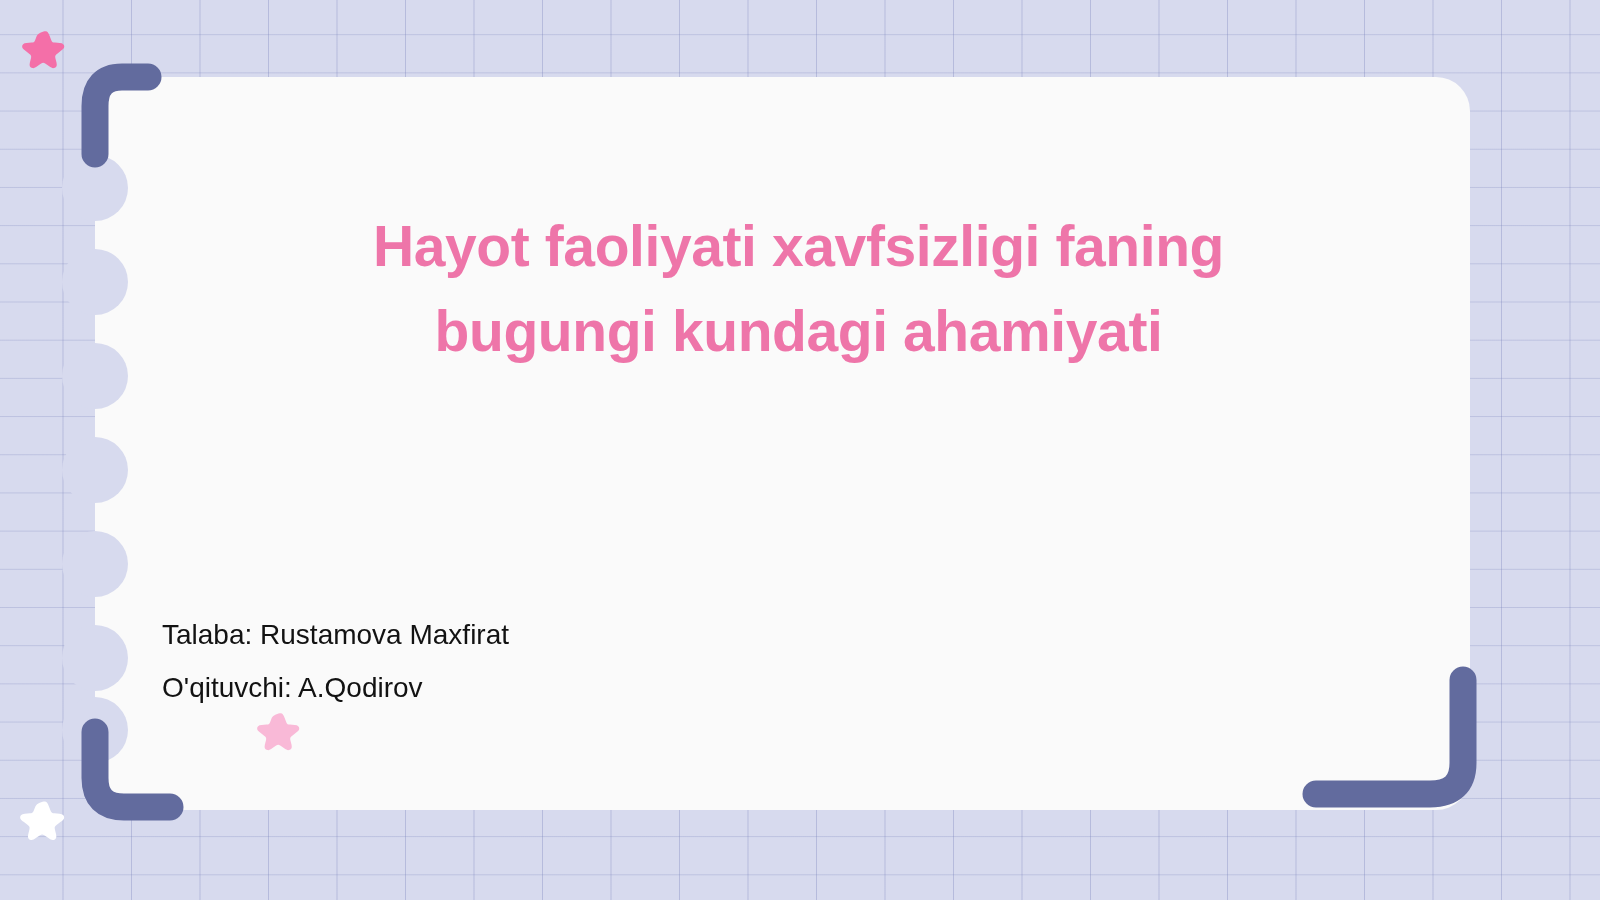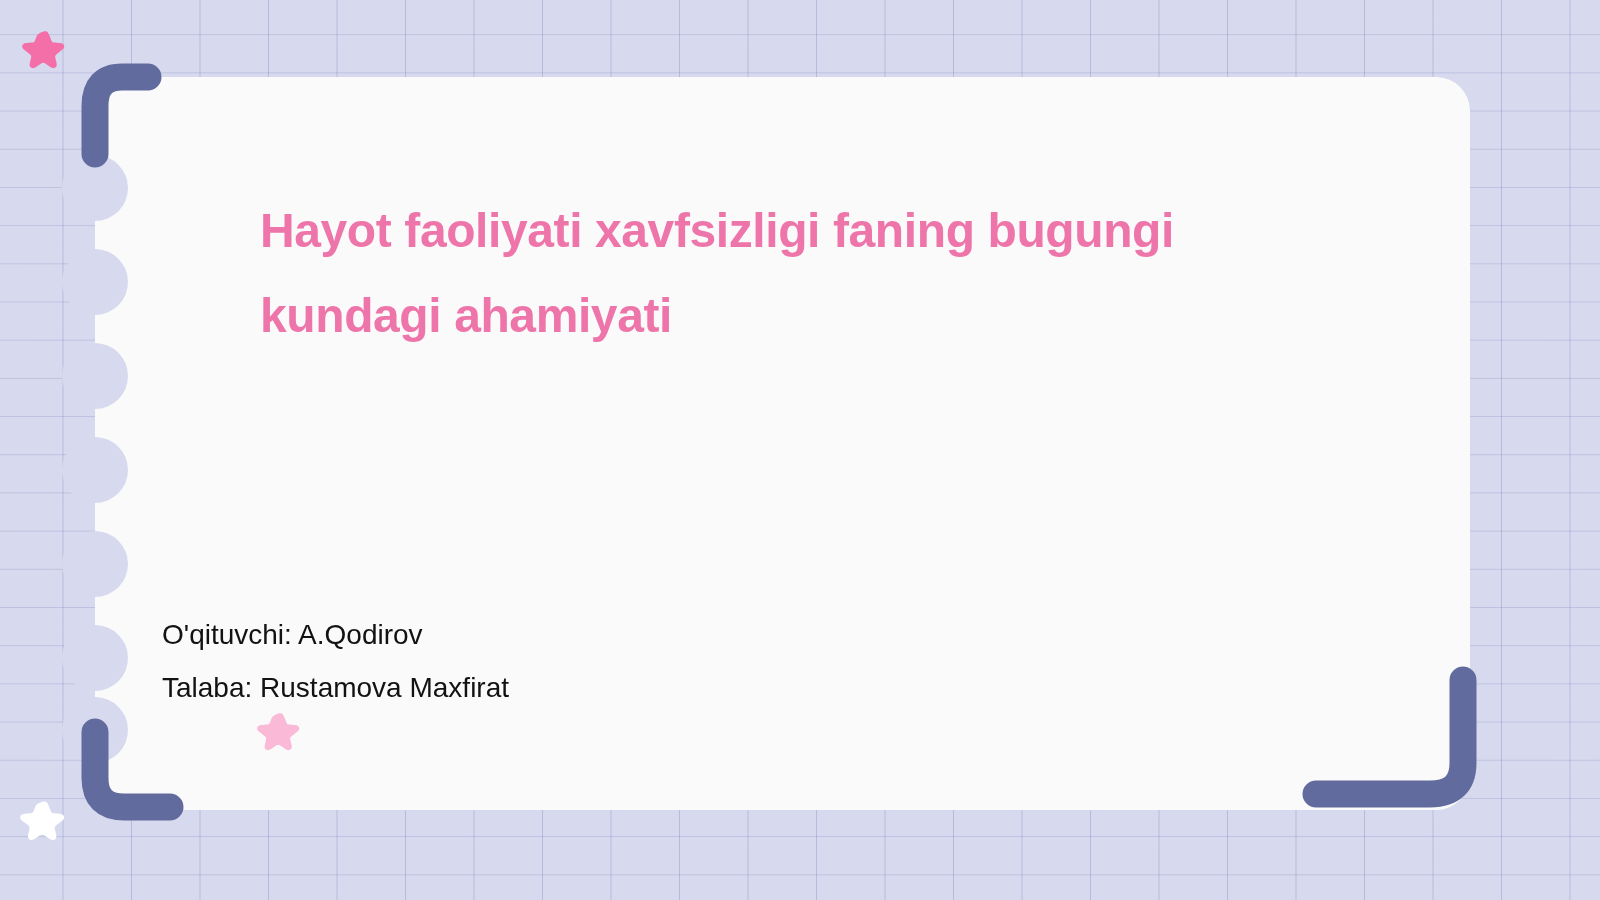"Hayot faoliyati xavfsizligi faning" #title { font-size: 48px -> 57px; margin: 0 -> 16px; text-align: none -> center }
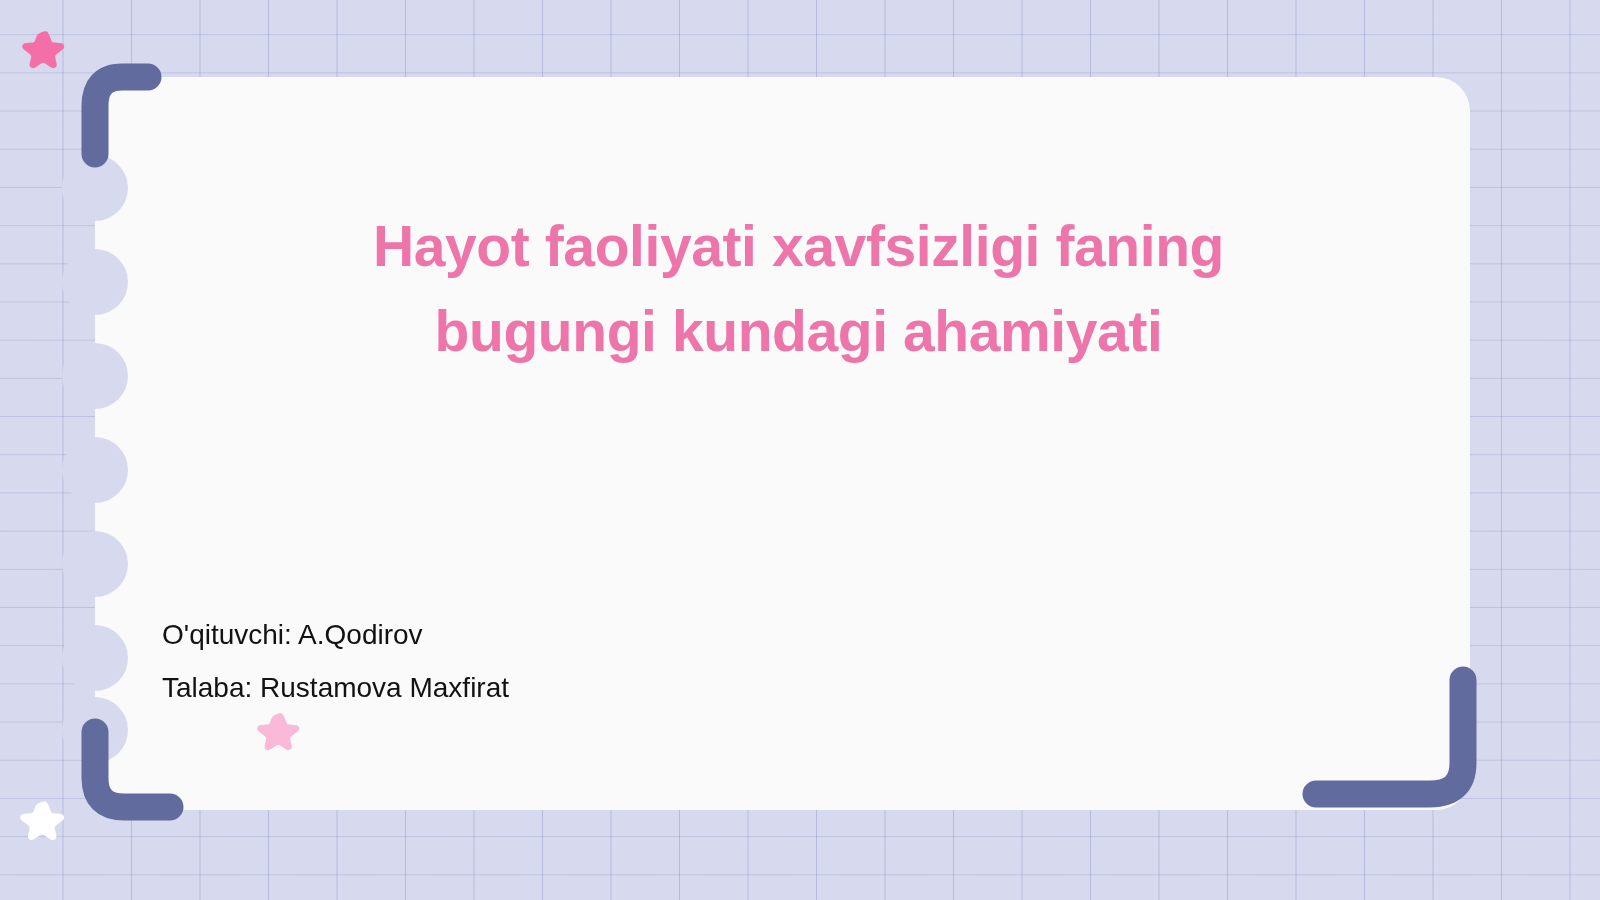"O'qituvchi: A.Qodirov" div.body-line { order: before "Talaba: Rustamova Maxfirat" -> after "Talaba: Rustamova Maxfirat" }
